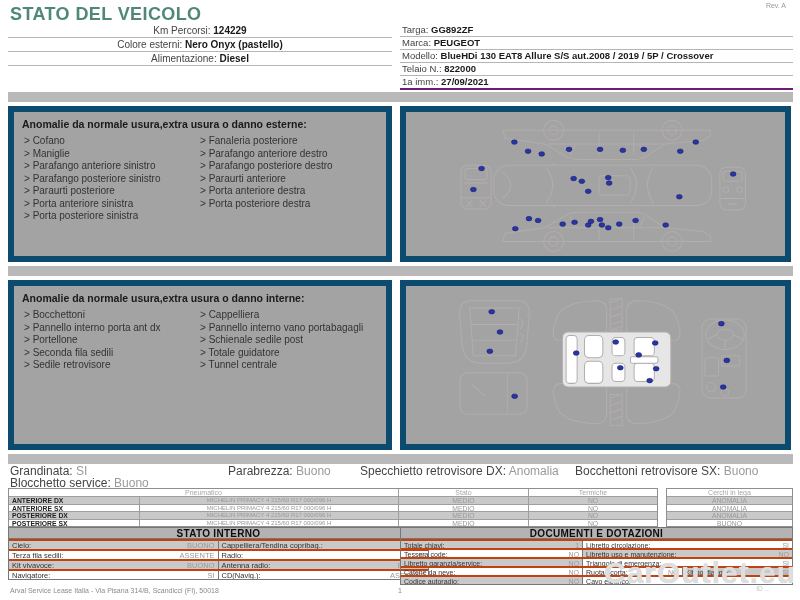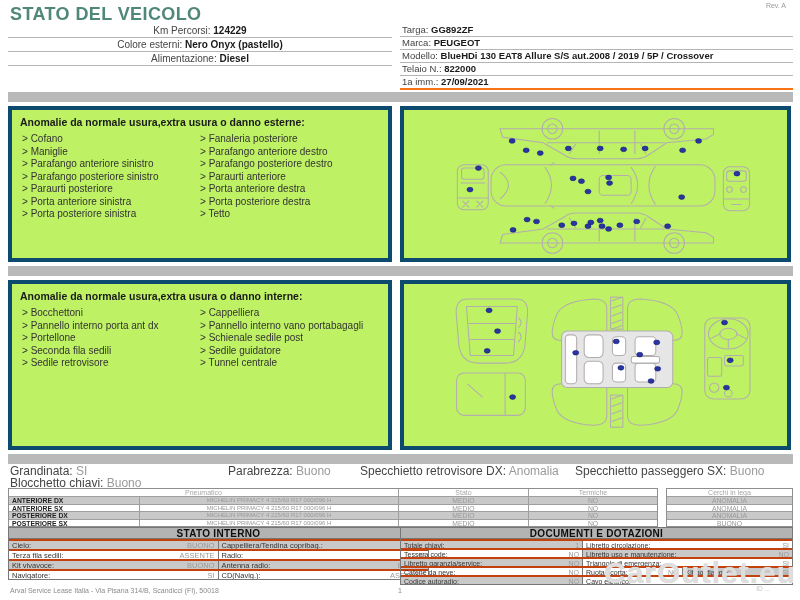"1a imm.: 27/09/2021" .frow.teal { border-bottom: 2px solid #f97316 -> 2px solid #701a75 }
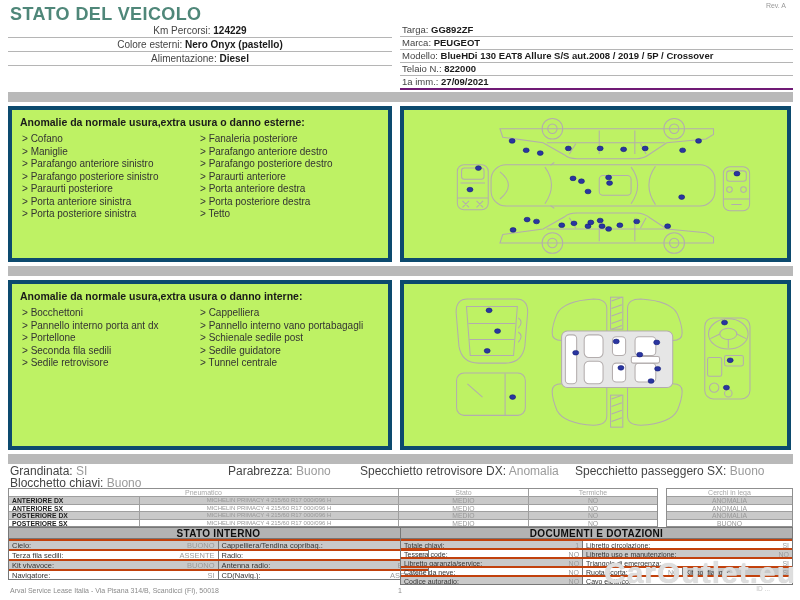"Anomalie da normale usura,extra usura" .panel { background: #bef264 -> #a3a3a3; border: 4px solid #0c4a6e -> 6px solid #0c4a6e }
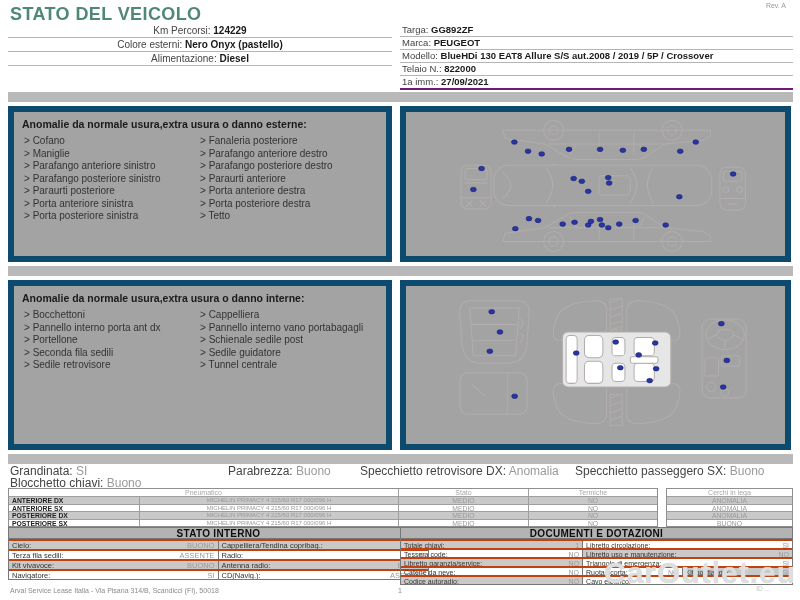"Tetto" div.ai { html: <div>Tetto</div> -> none }
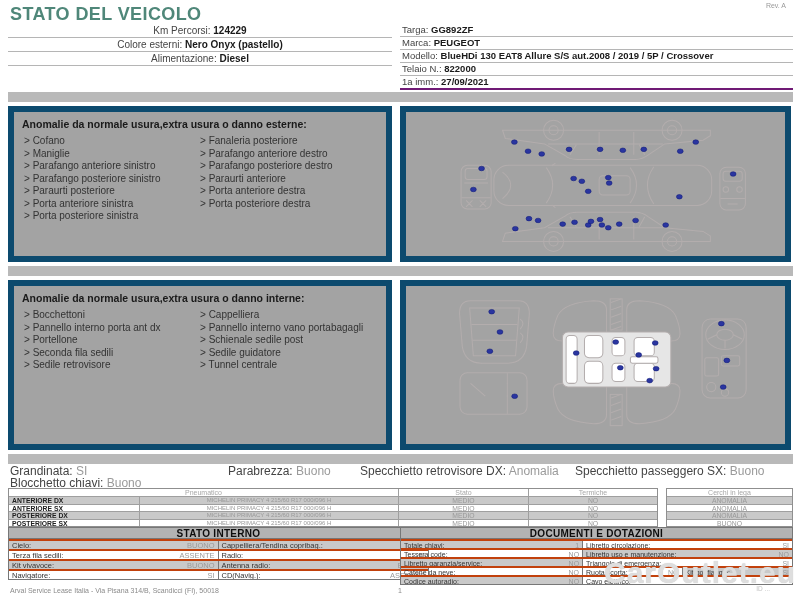"Sedile guidatore" div.ai { text: Sedile -> Totale }
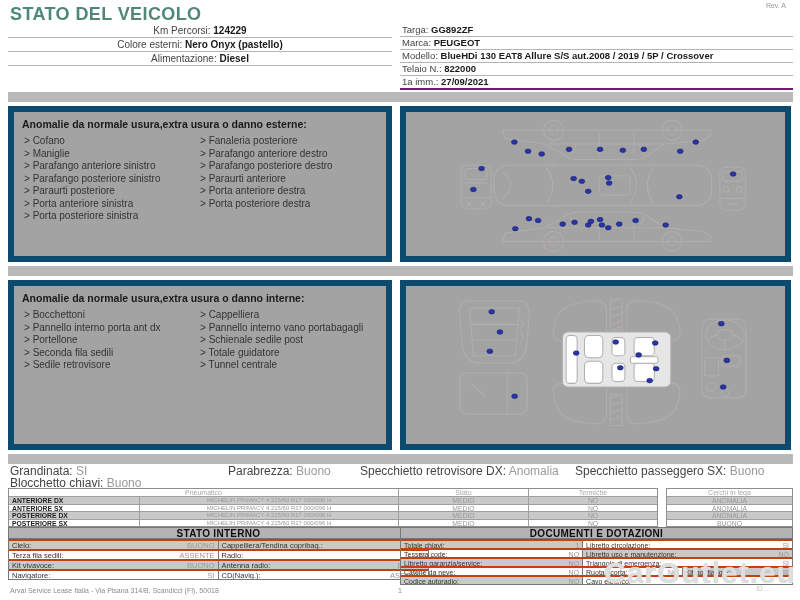"Specchietto passeggero SX:" span.lbl { text: Specchietto passeggero -> Bocchettoni retrovisore }
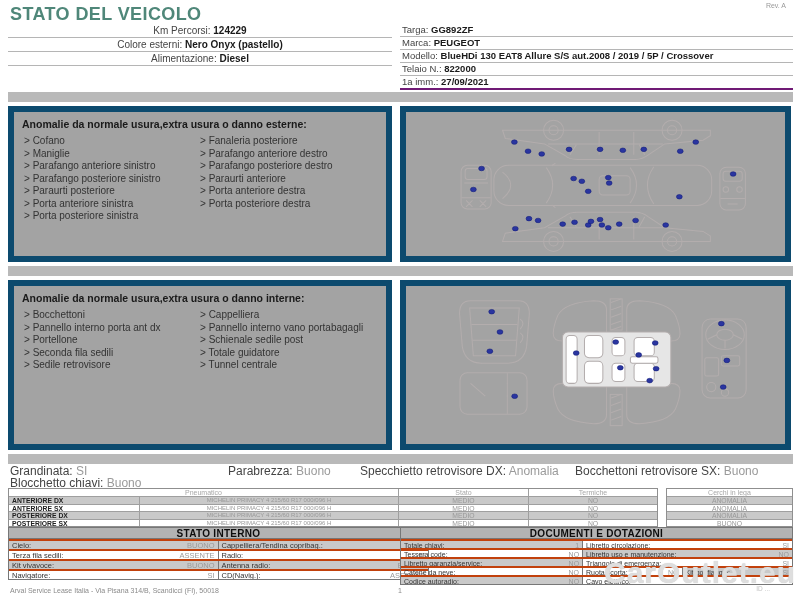"Blocchetto chiavi:" span.lbl { text: chiavi -> service }
